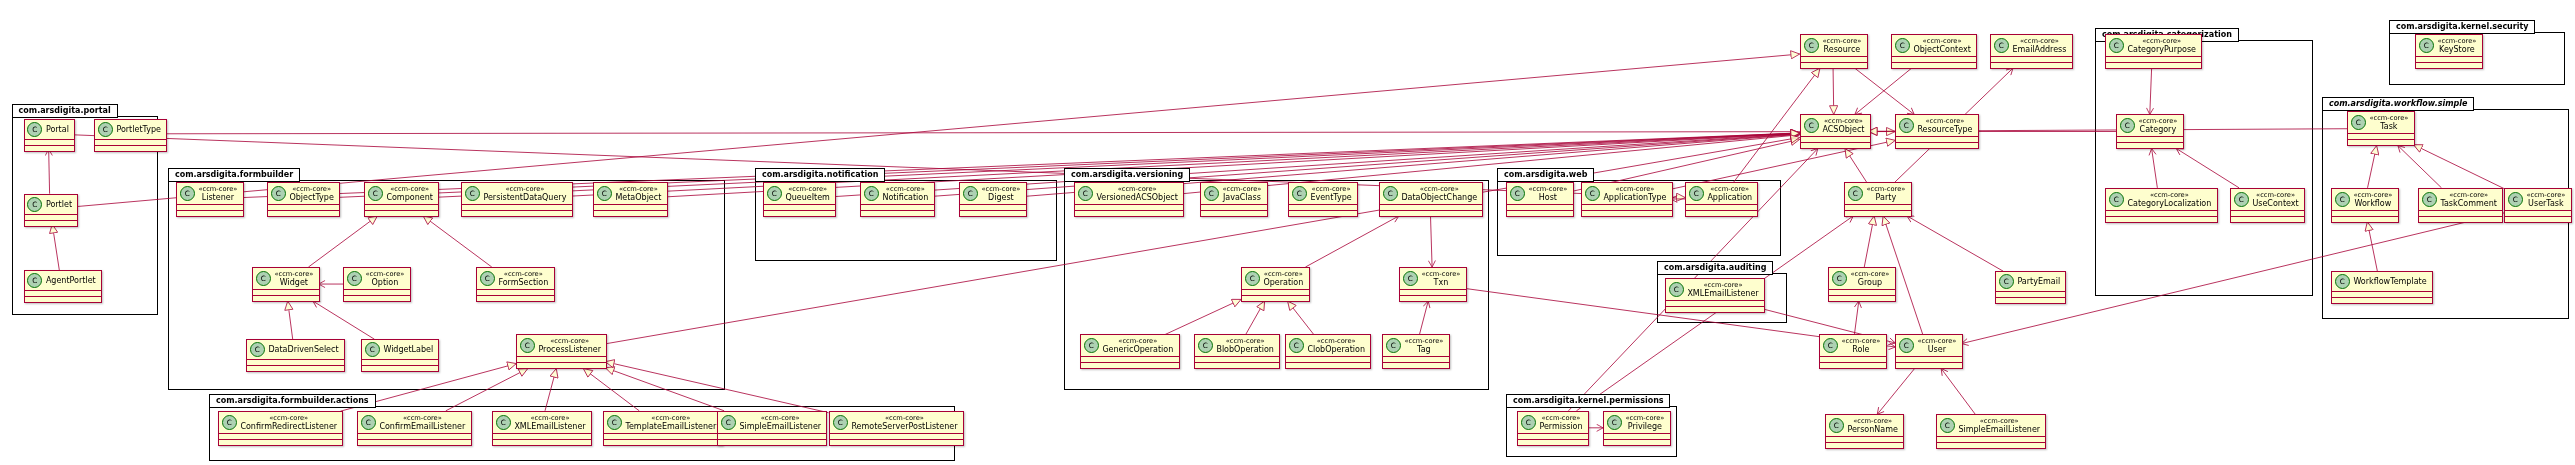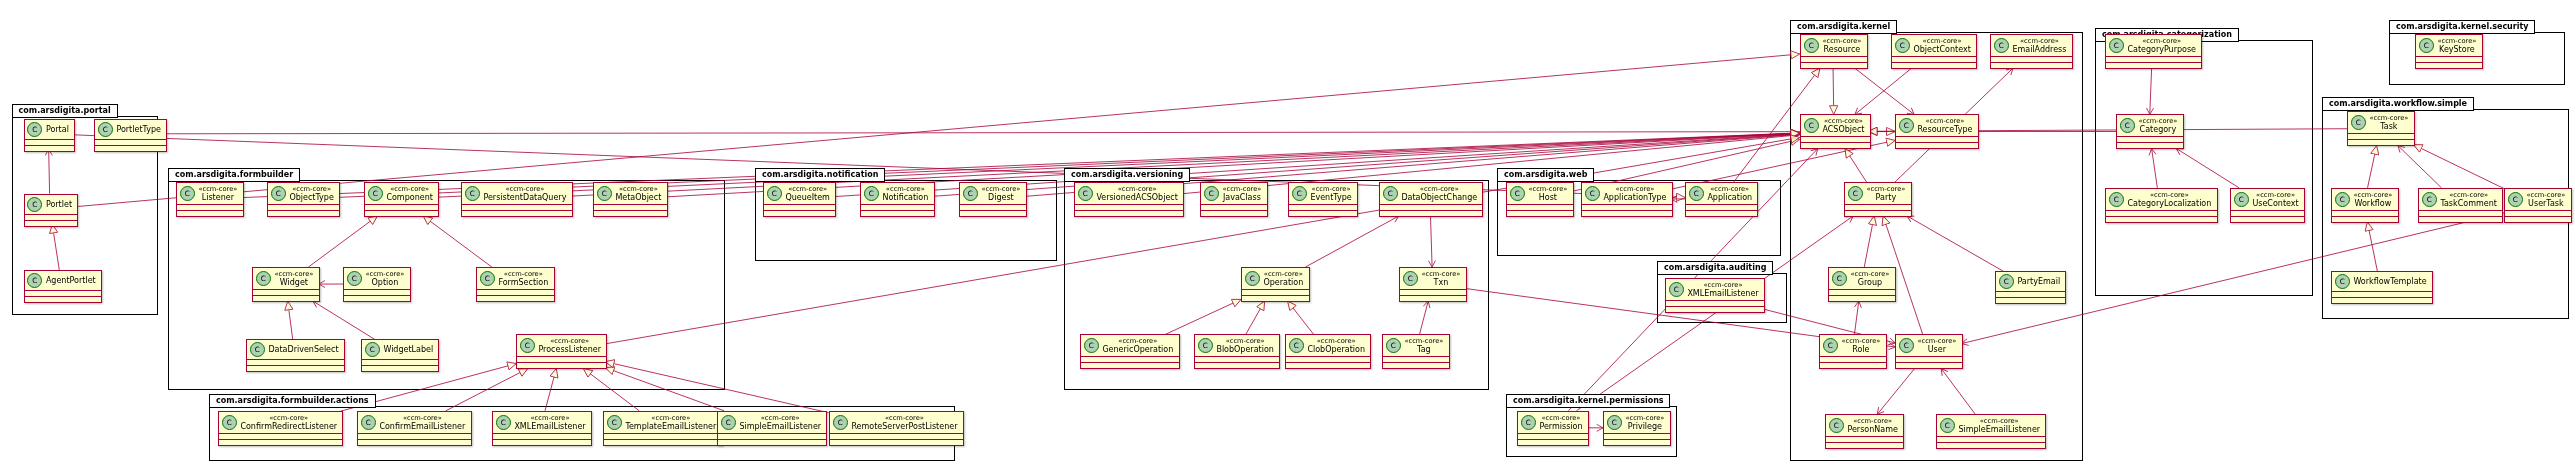"com.arsdigita.kernel" div.pkg { html: <div> <div>com.arsdigita.kernel</div> <div></div> </div> -> none }
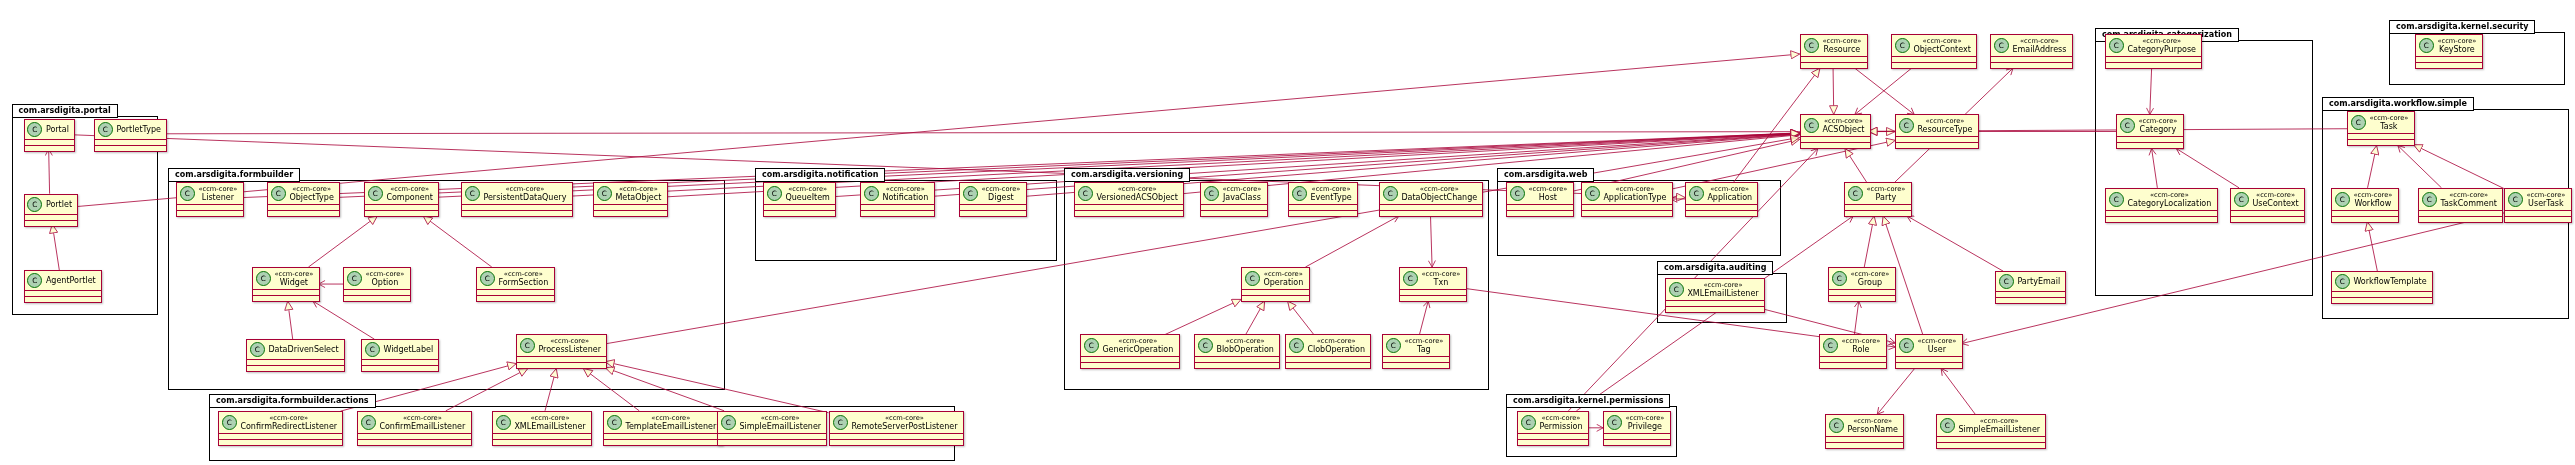"com.arsdigita.workflow.simple" div.pkg-tab { font-style: none -> italic }
